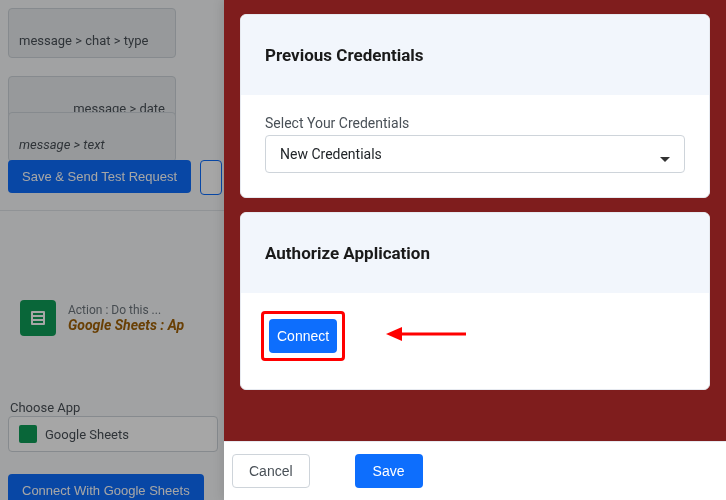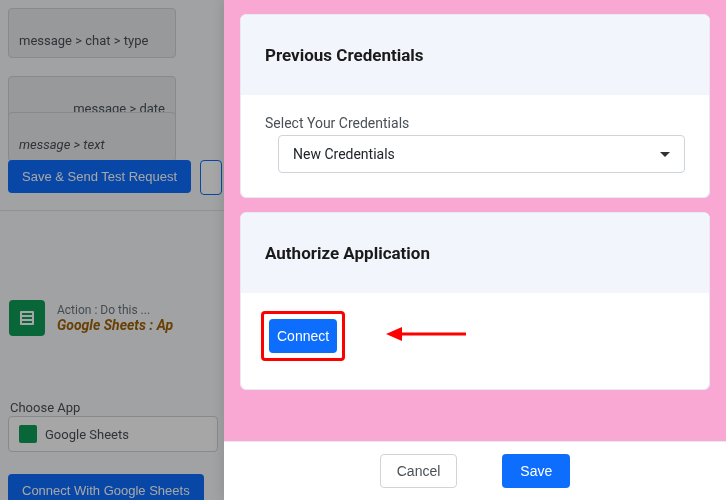"Previous Credentials" .panel { background: #f9a8d4 -> #7f1d1d }
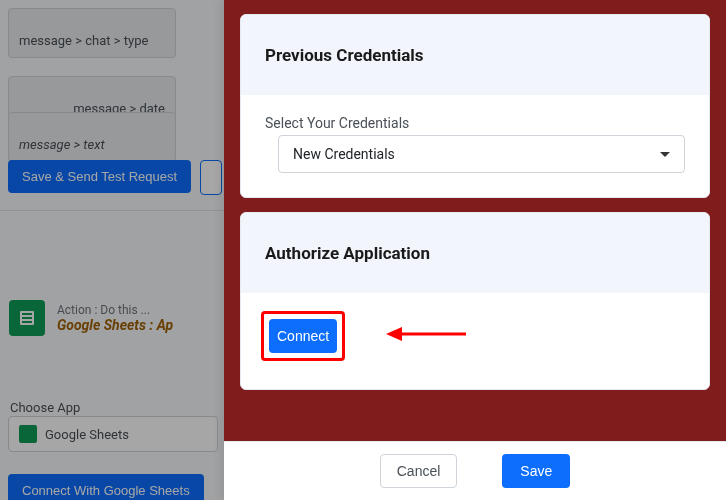"New Credentials" .select-box { align-items: center -> flex-end; margin-left: 13px -> none }
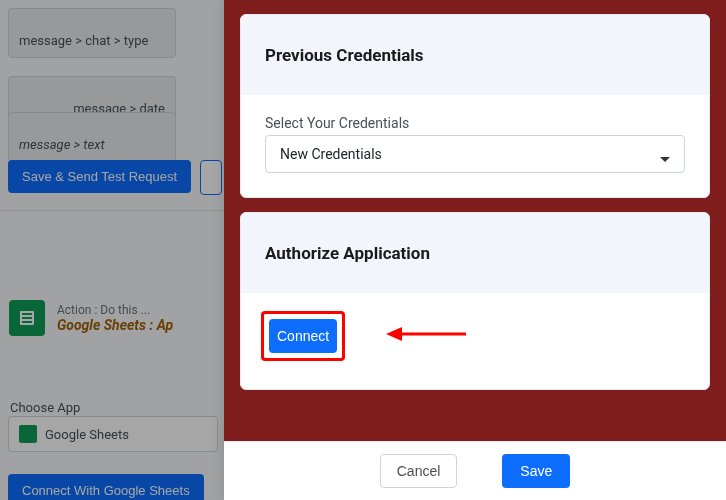"Action : Do this ..." .bg-action-row { left: 9px -> 20px }
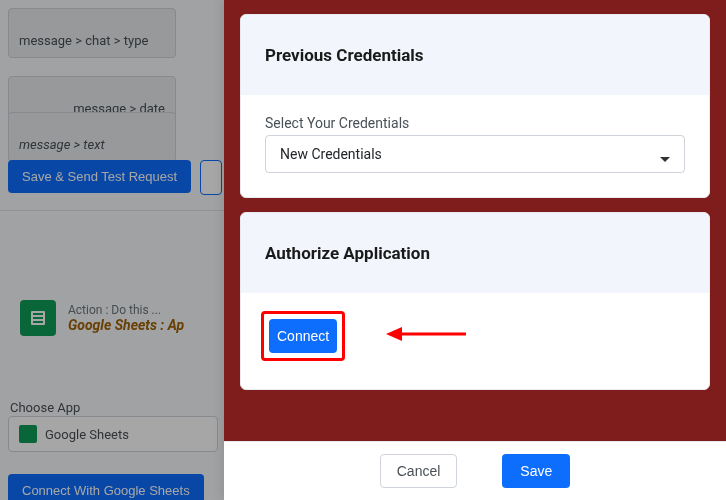"Cancel" .footer-bar { justify-content: center -> none; padding: 12px 28px -> 12px 8px }
